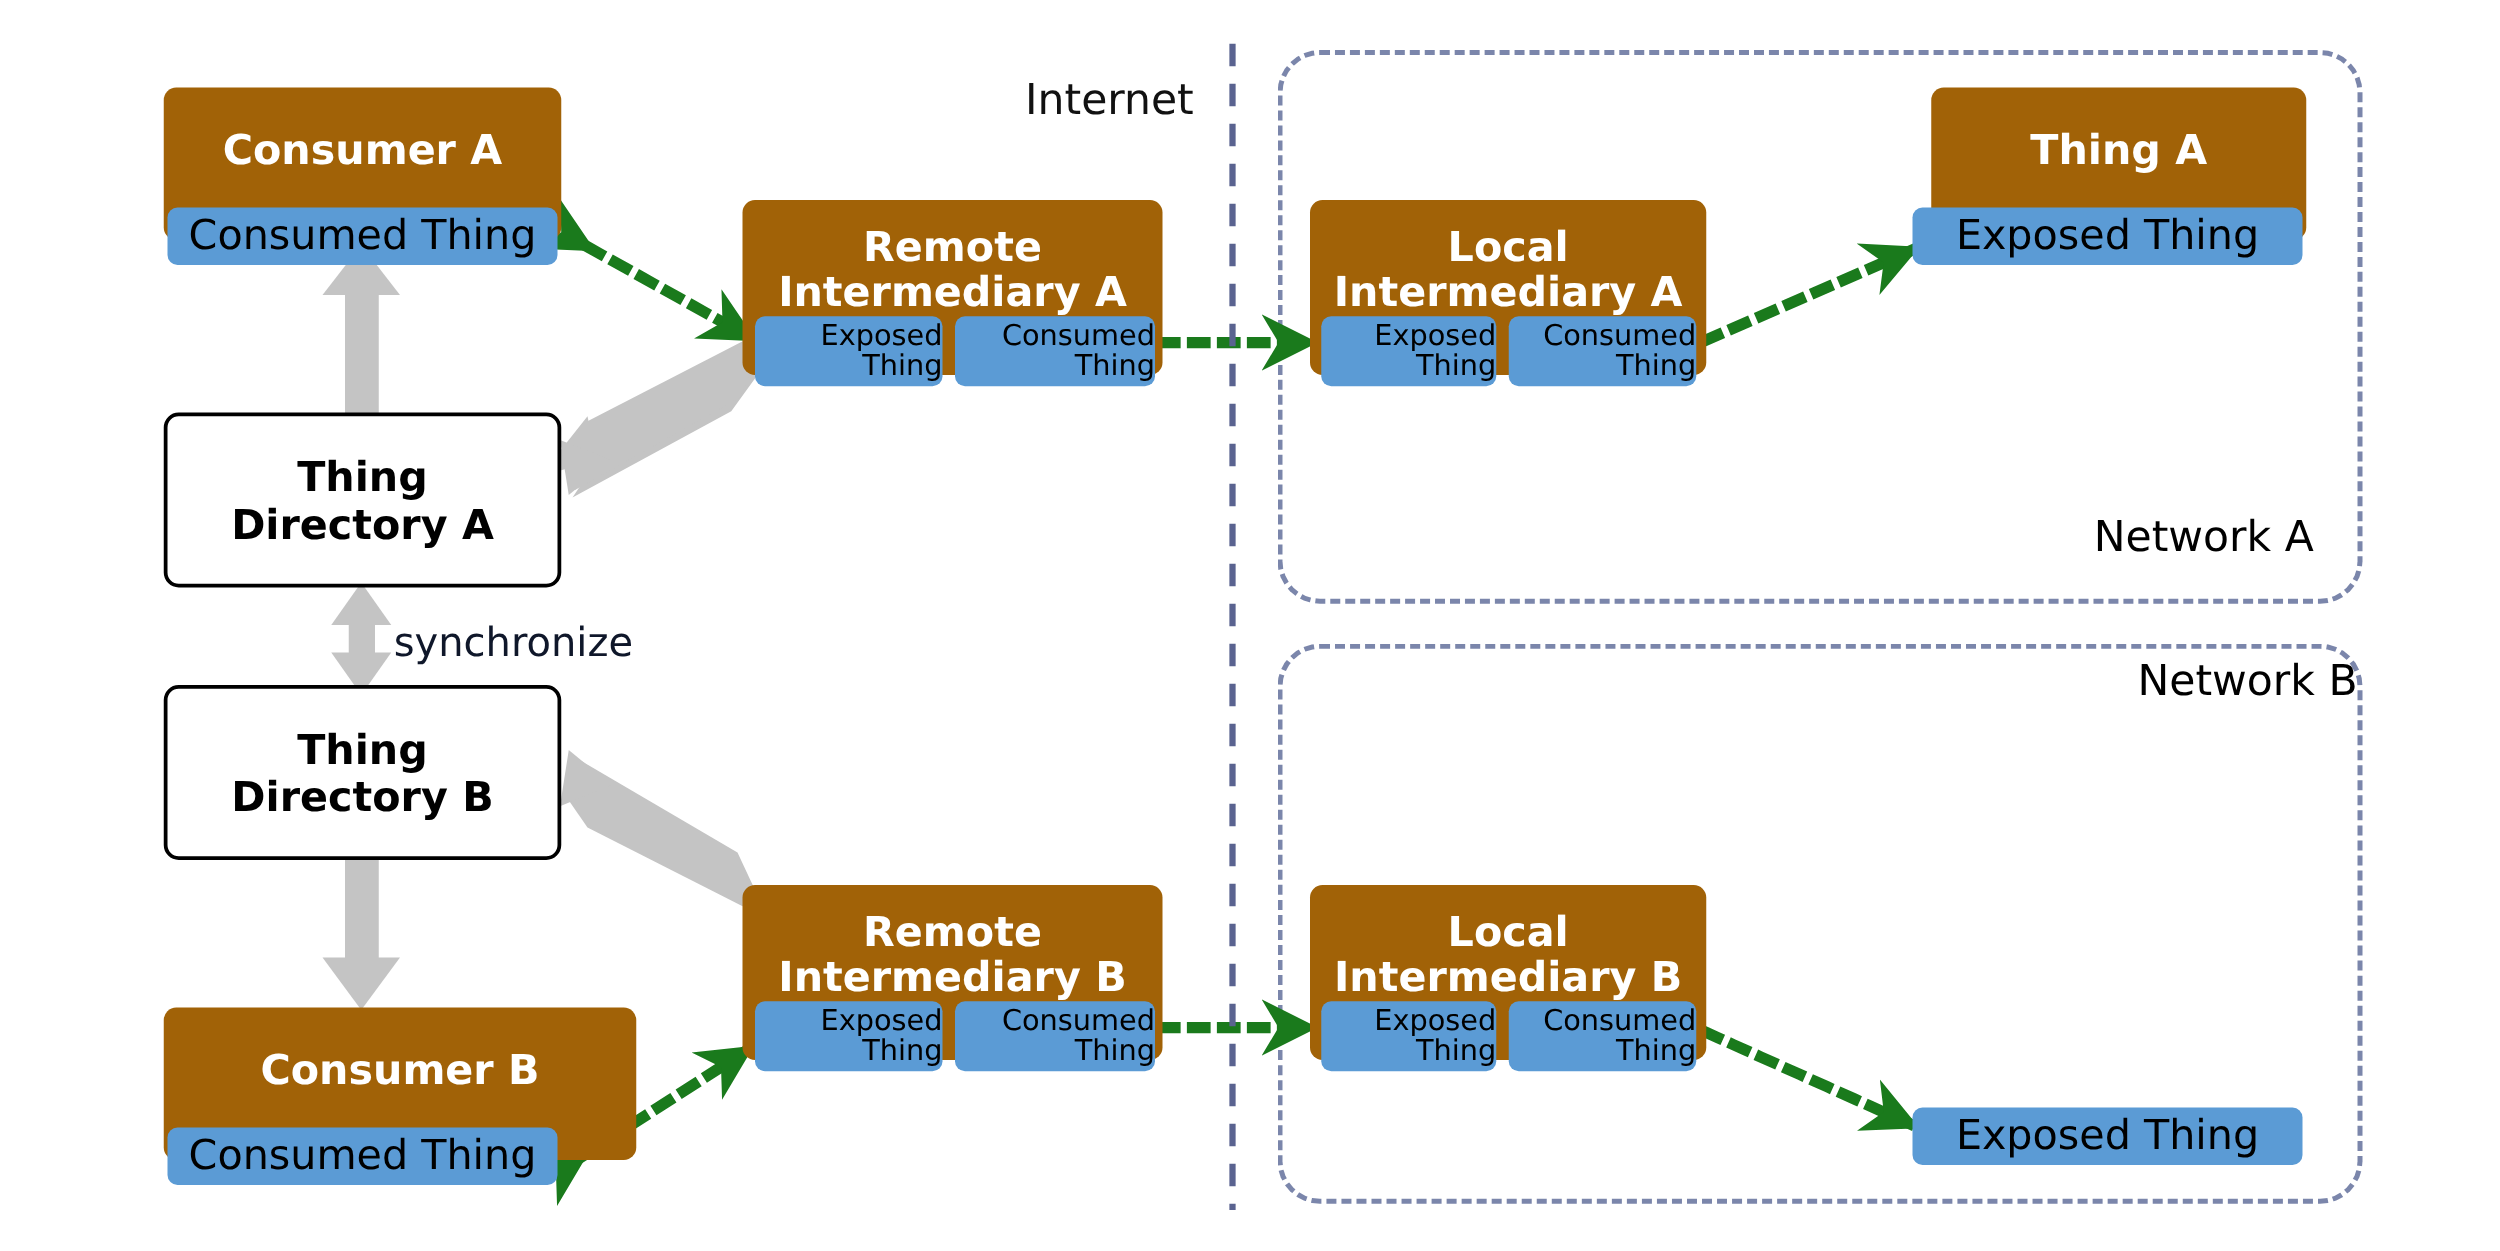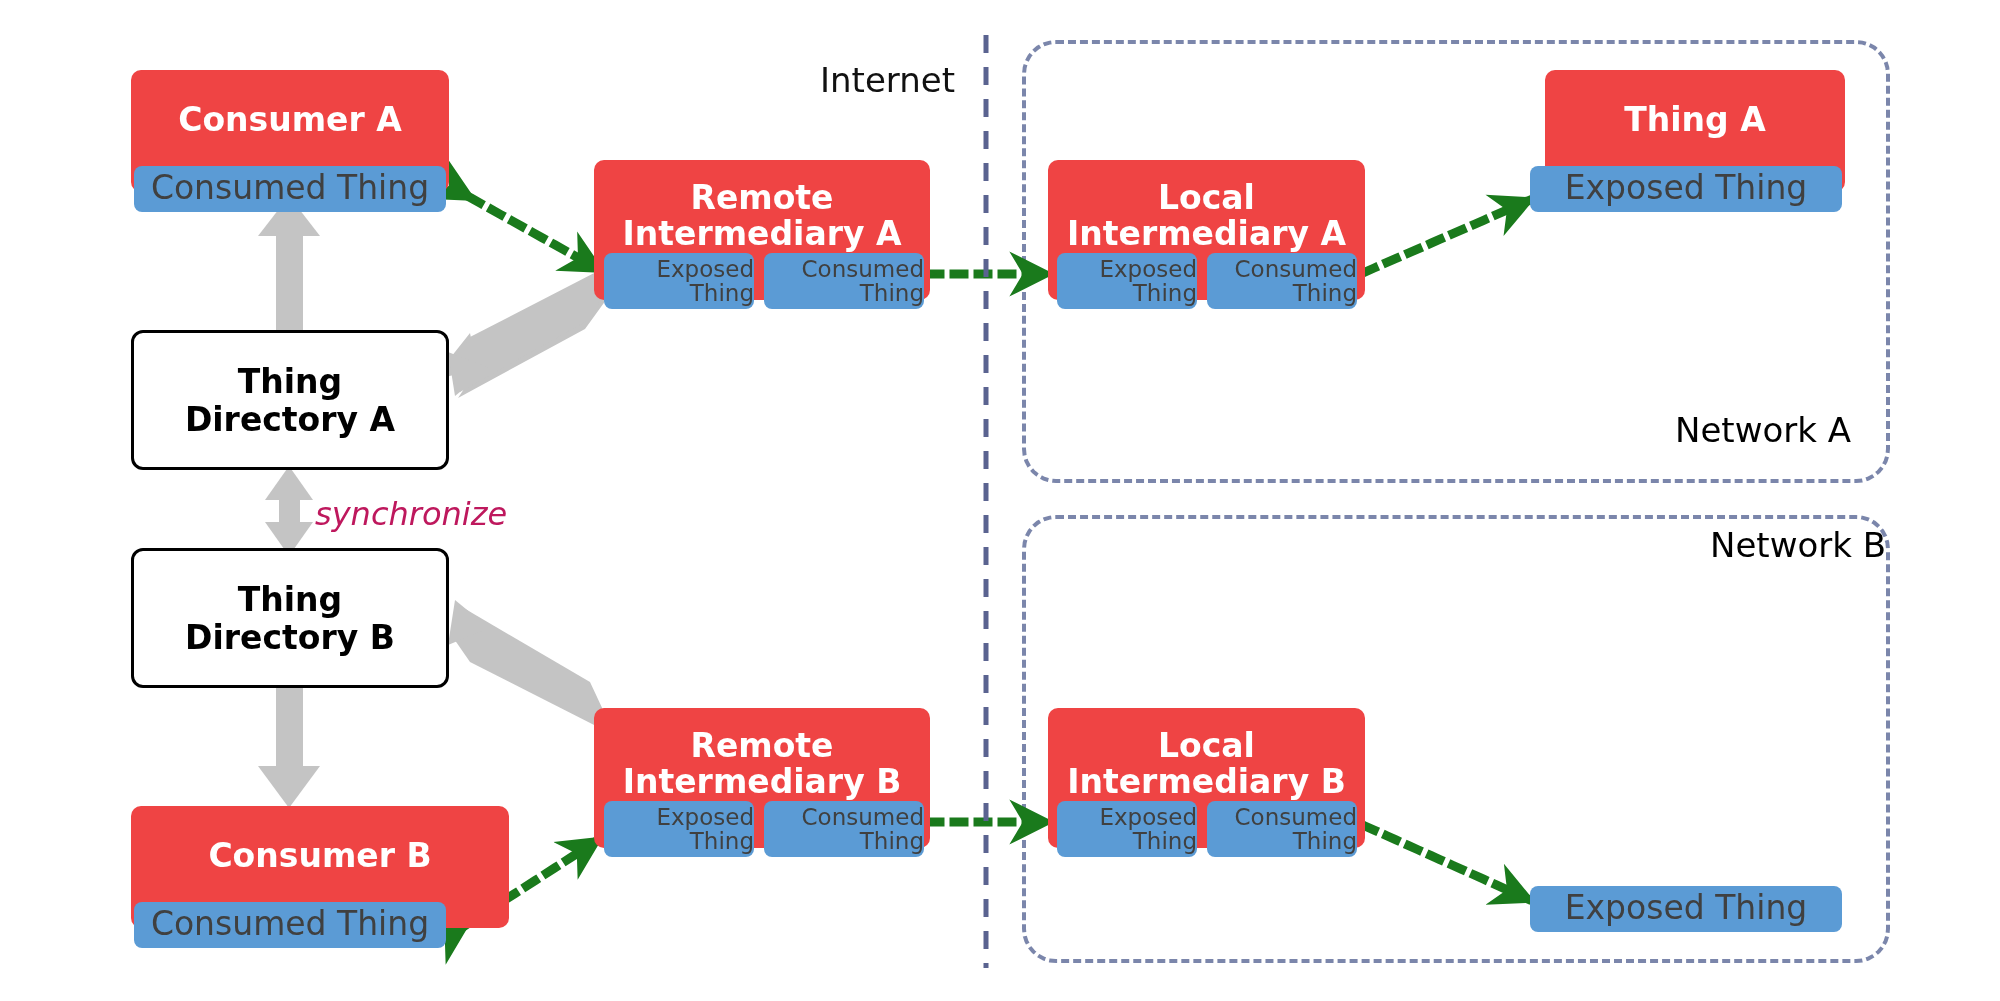"Consumer A" .node-box { background: #ef4444 -> #a16207 }
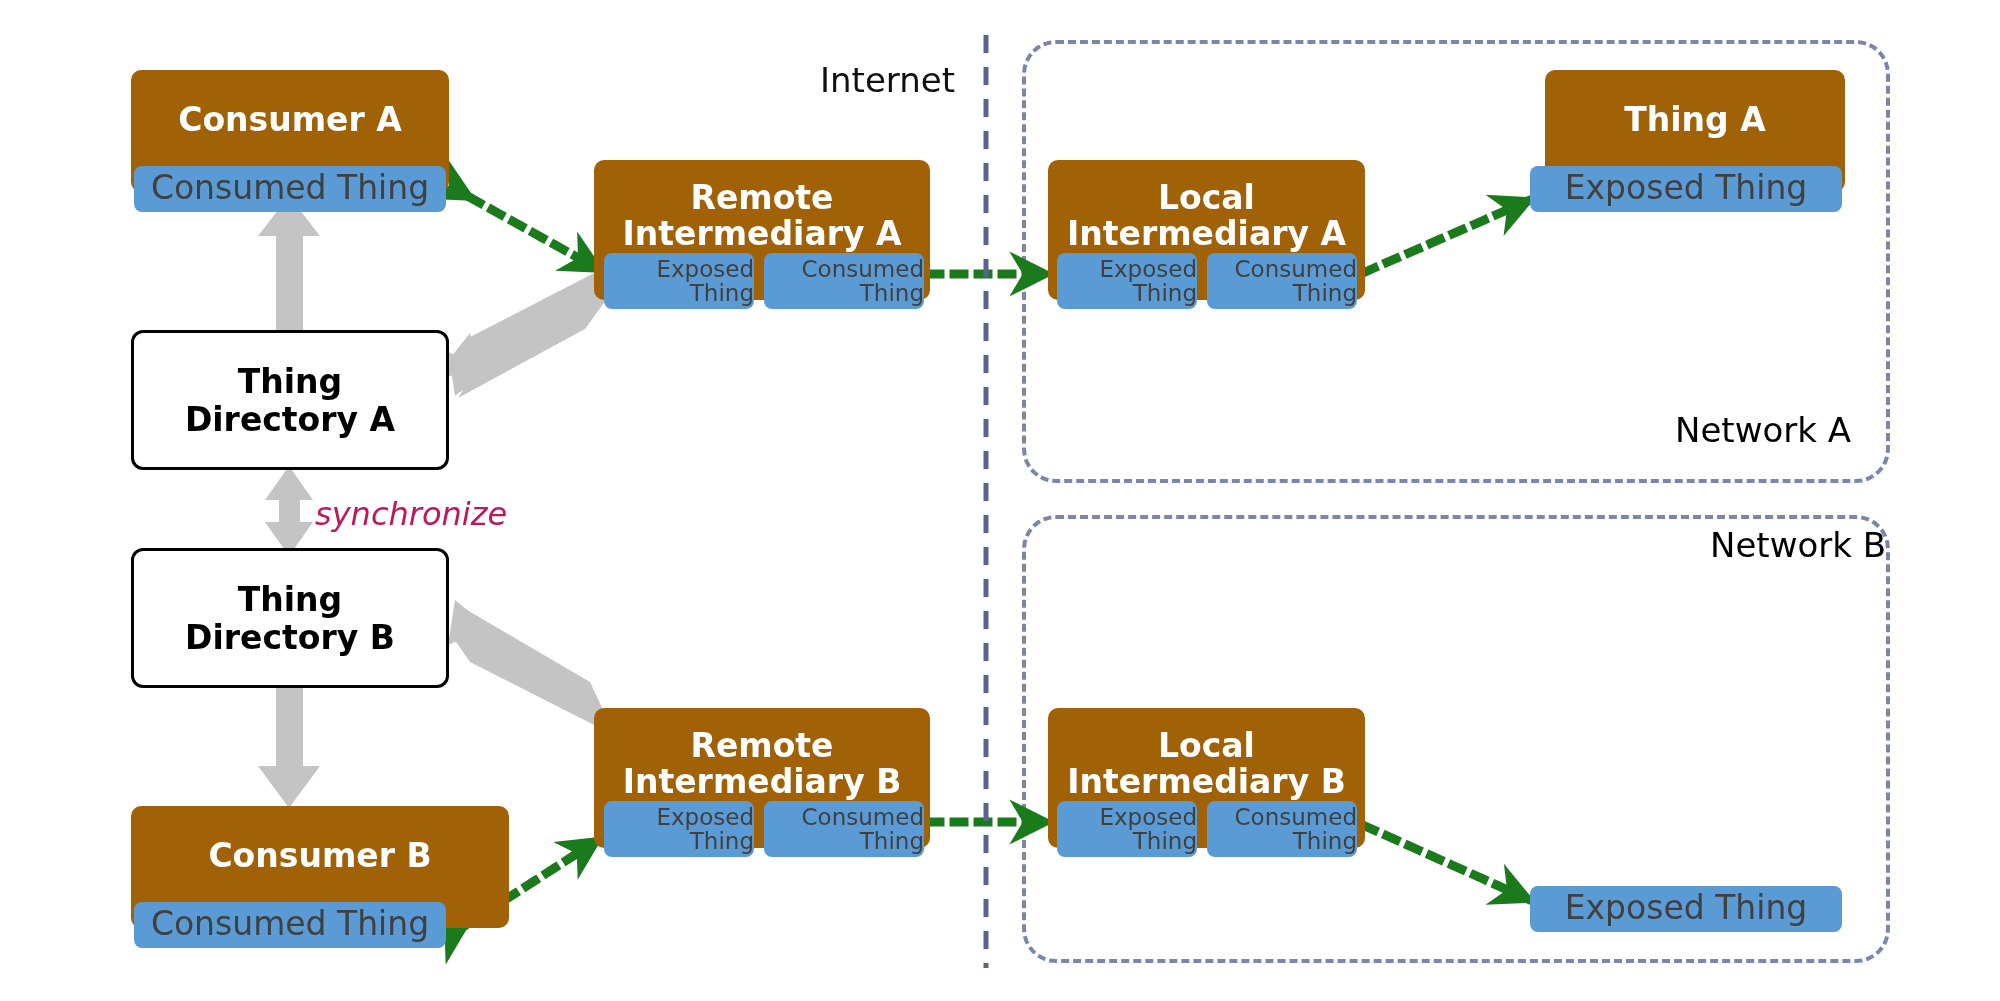"Consumed Thing" .thing-bar { color: #404040 -> #000000 }
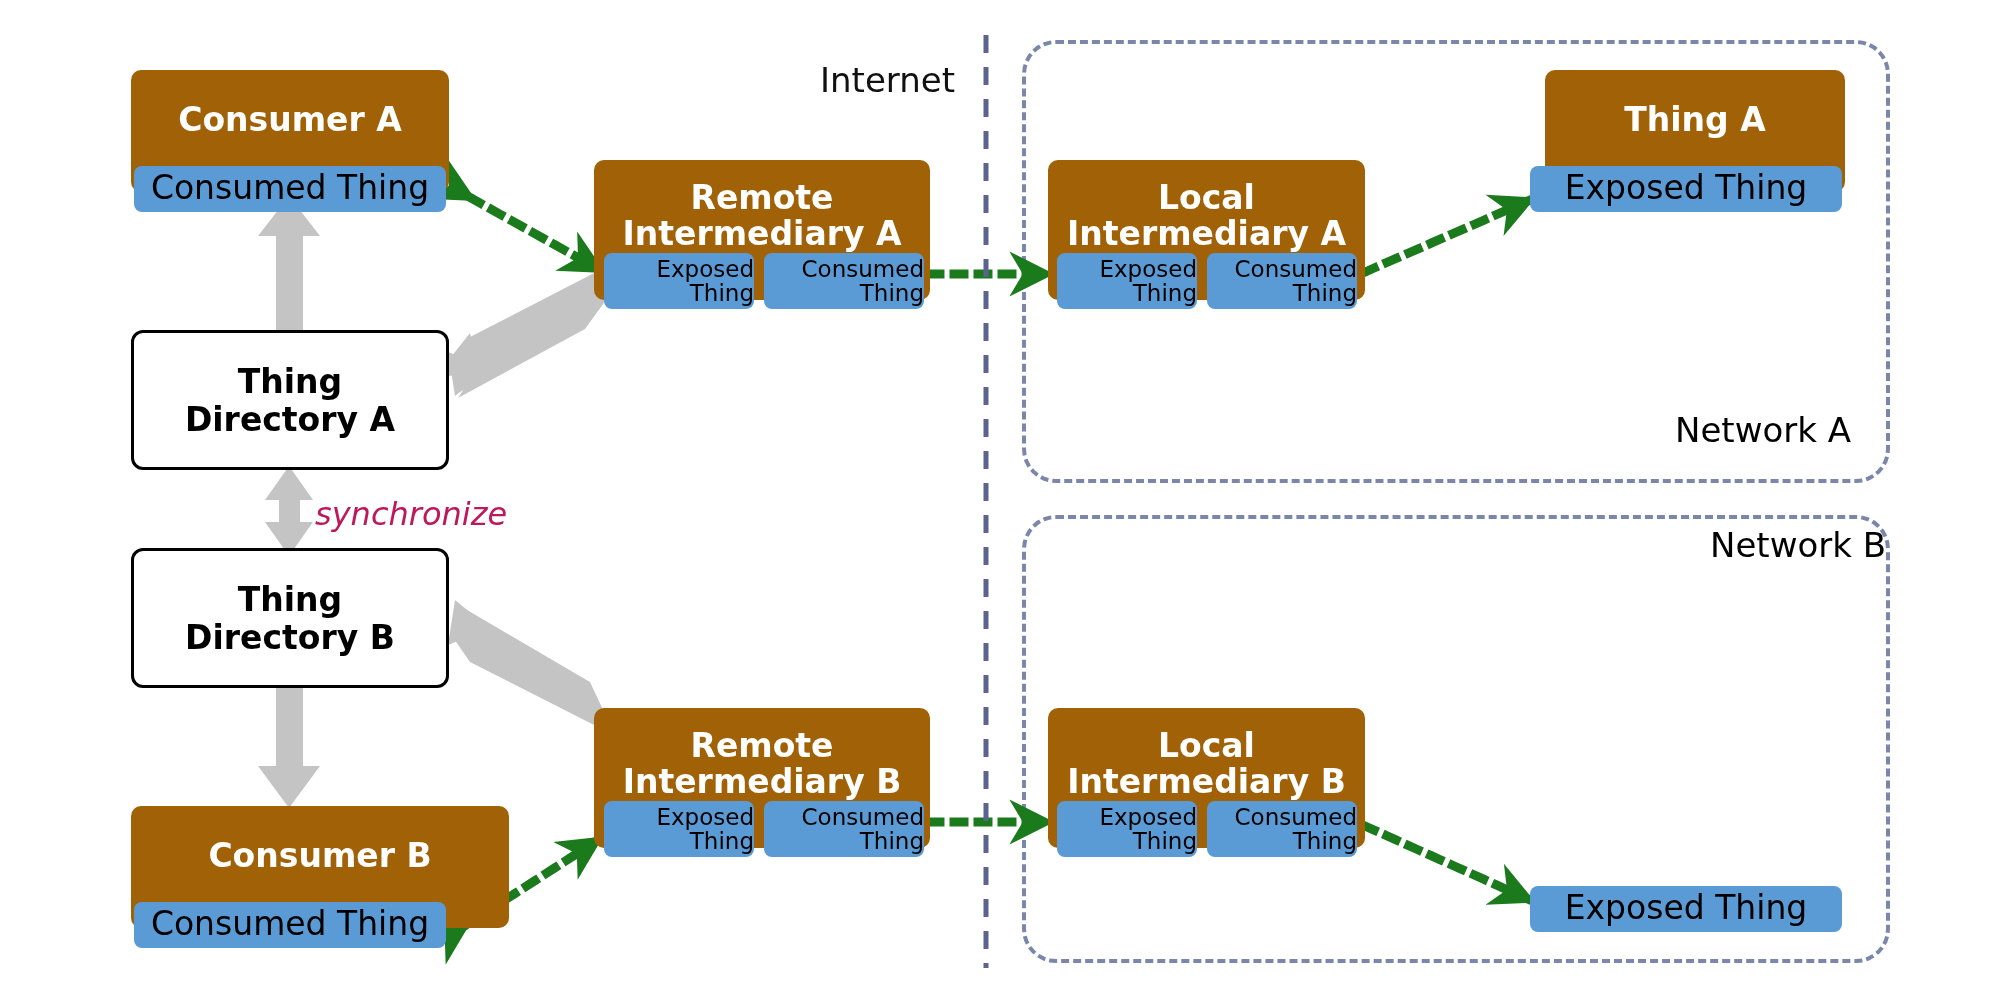"synchronize" .edge-label { color: #be185d -> #0f172a; font-style: italic -> none }
